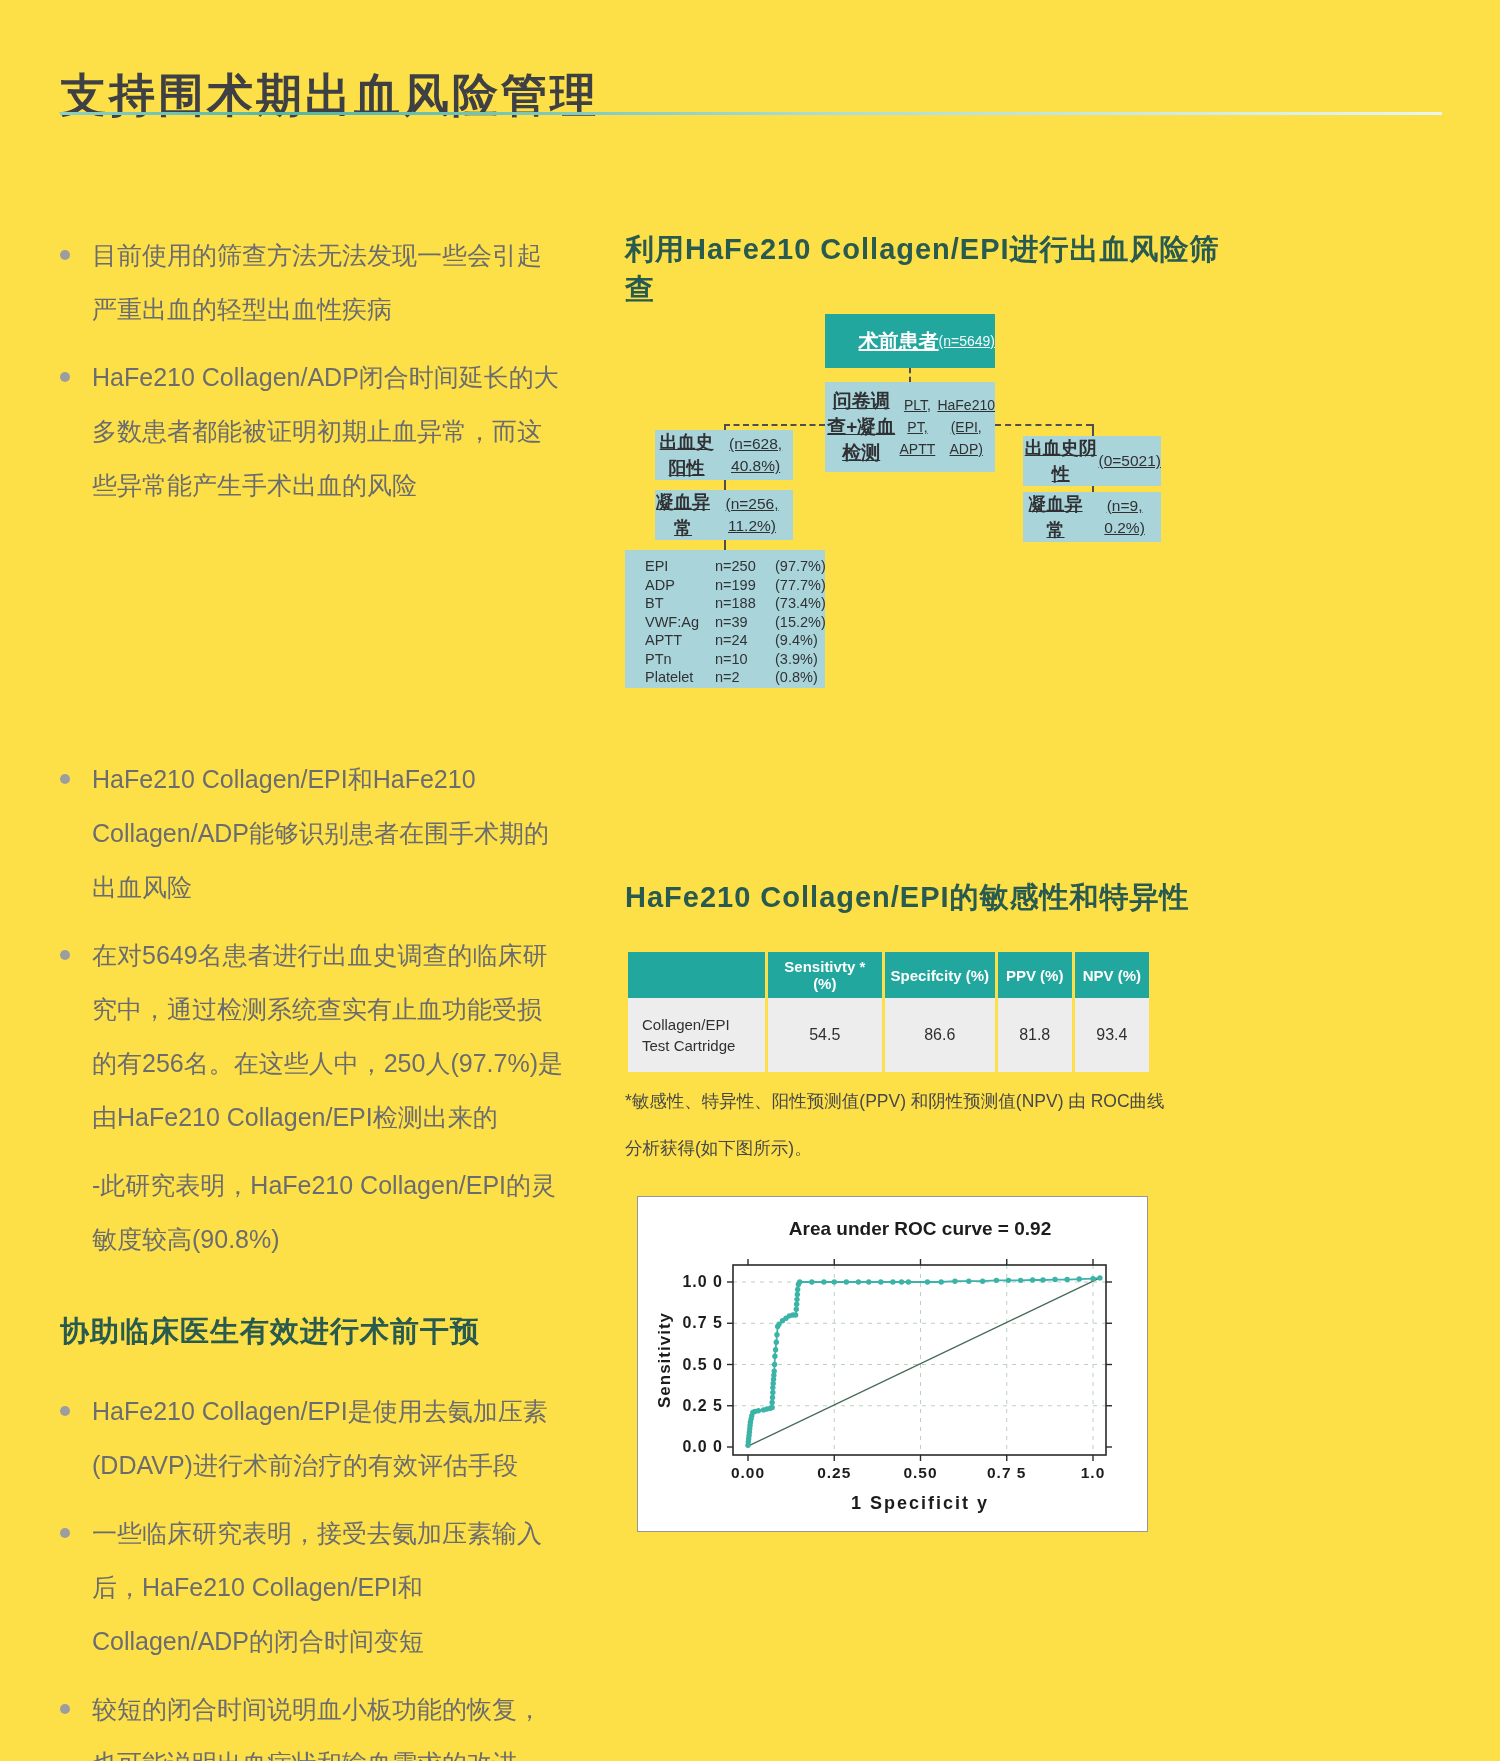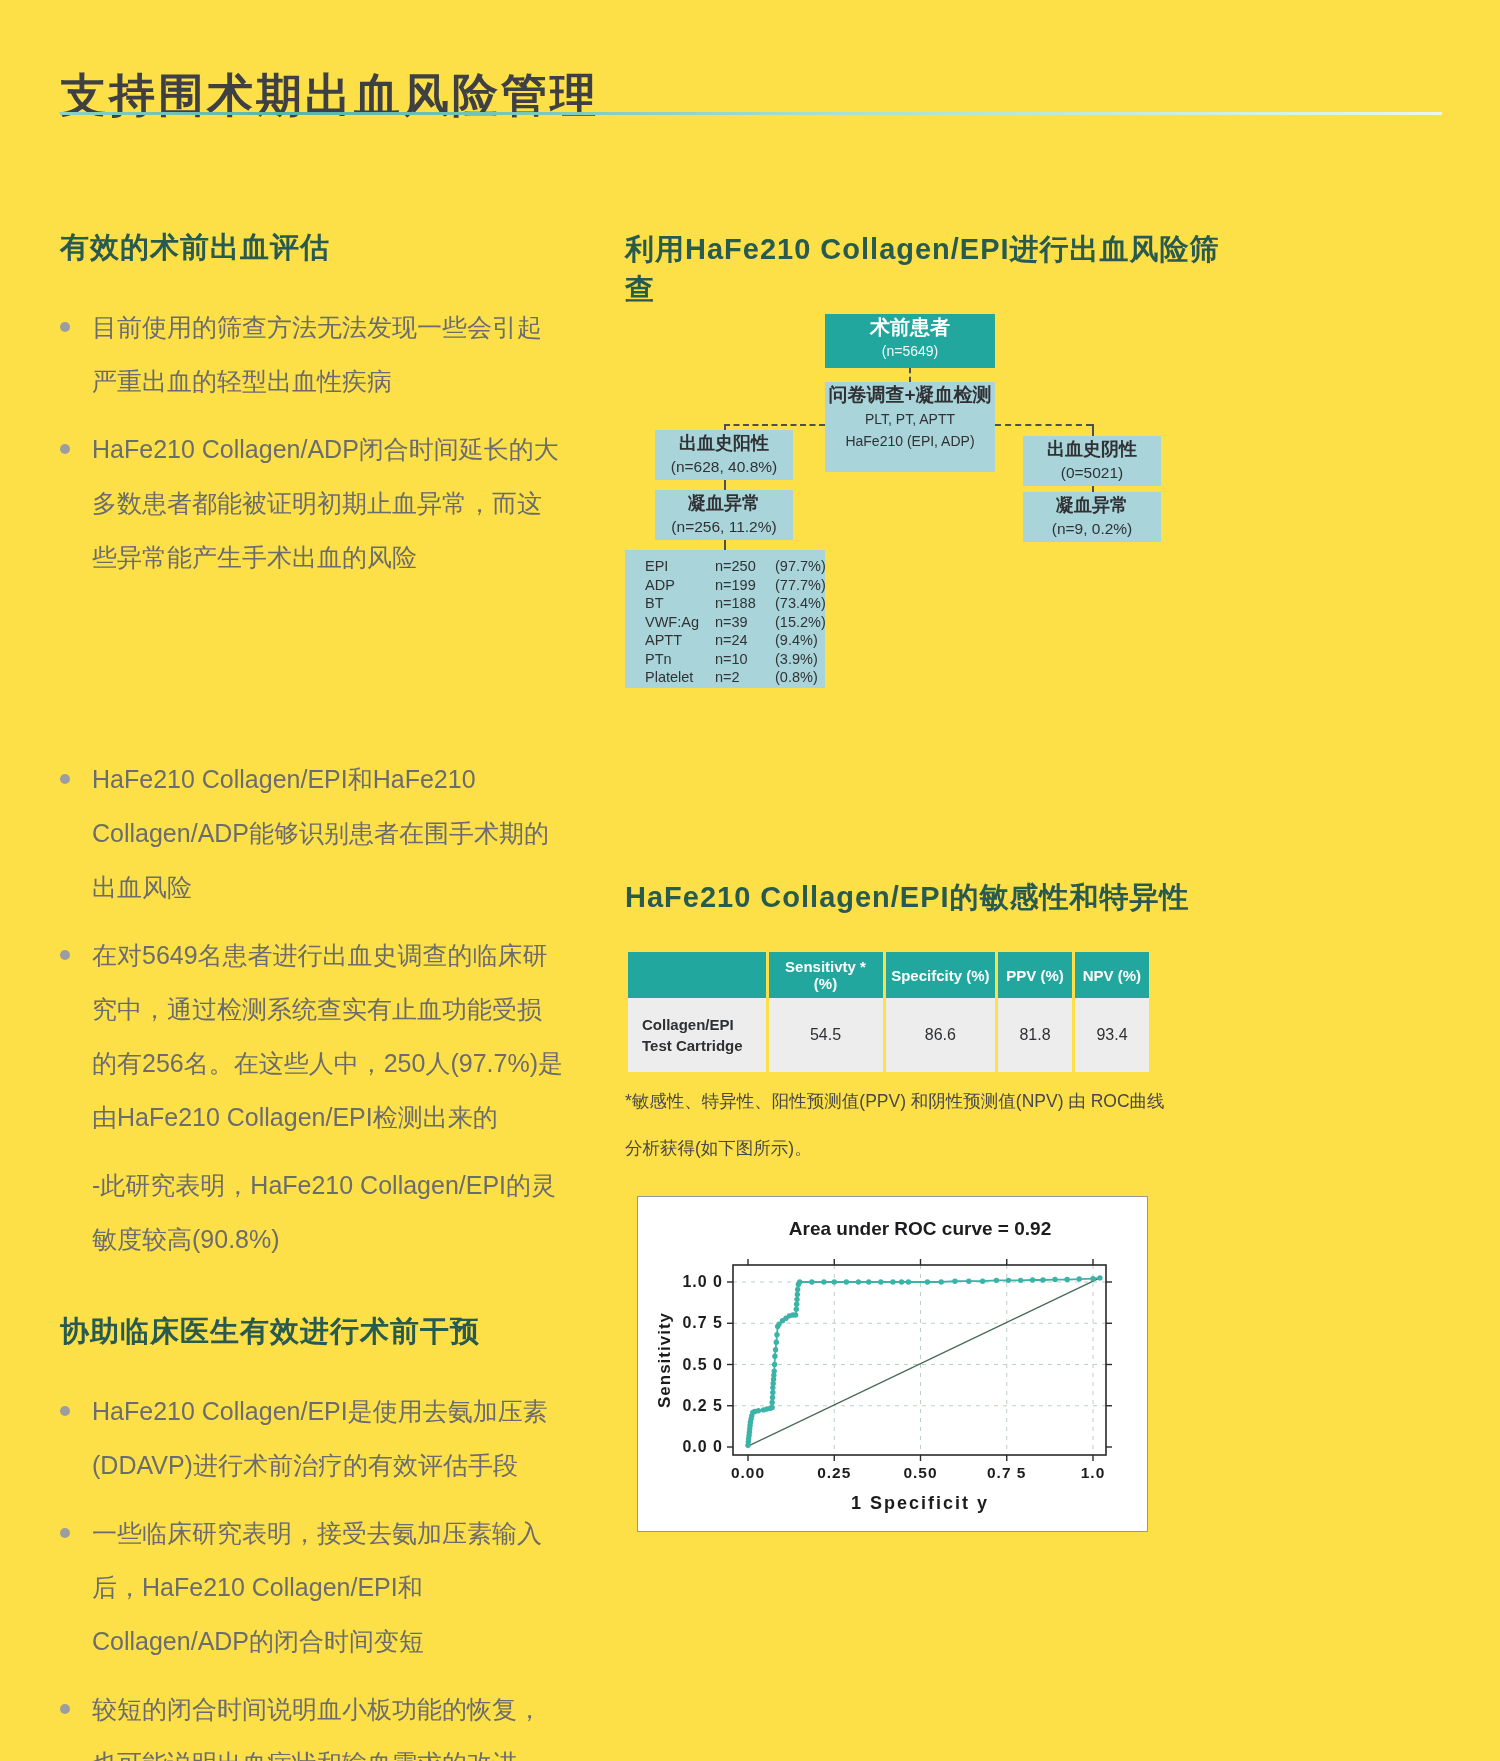"有效的术前出血评估" h2 { html: <h2>有效的术前出血评估</h2> -> none }
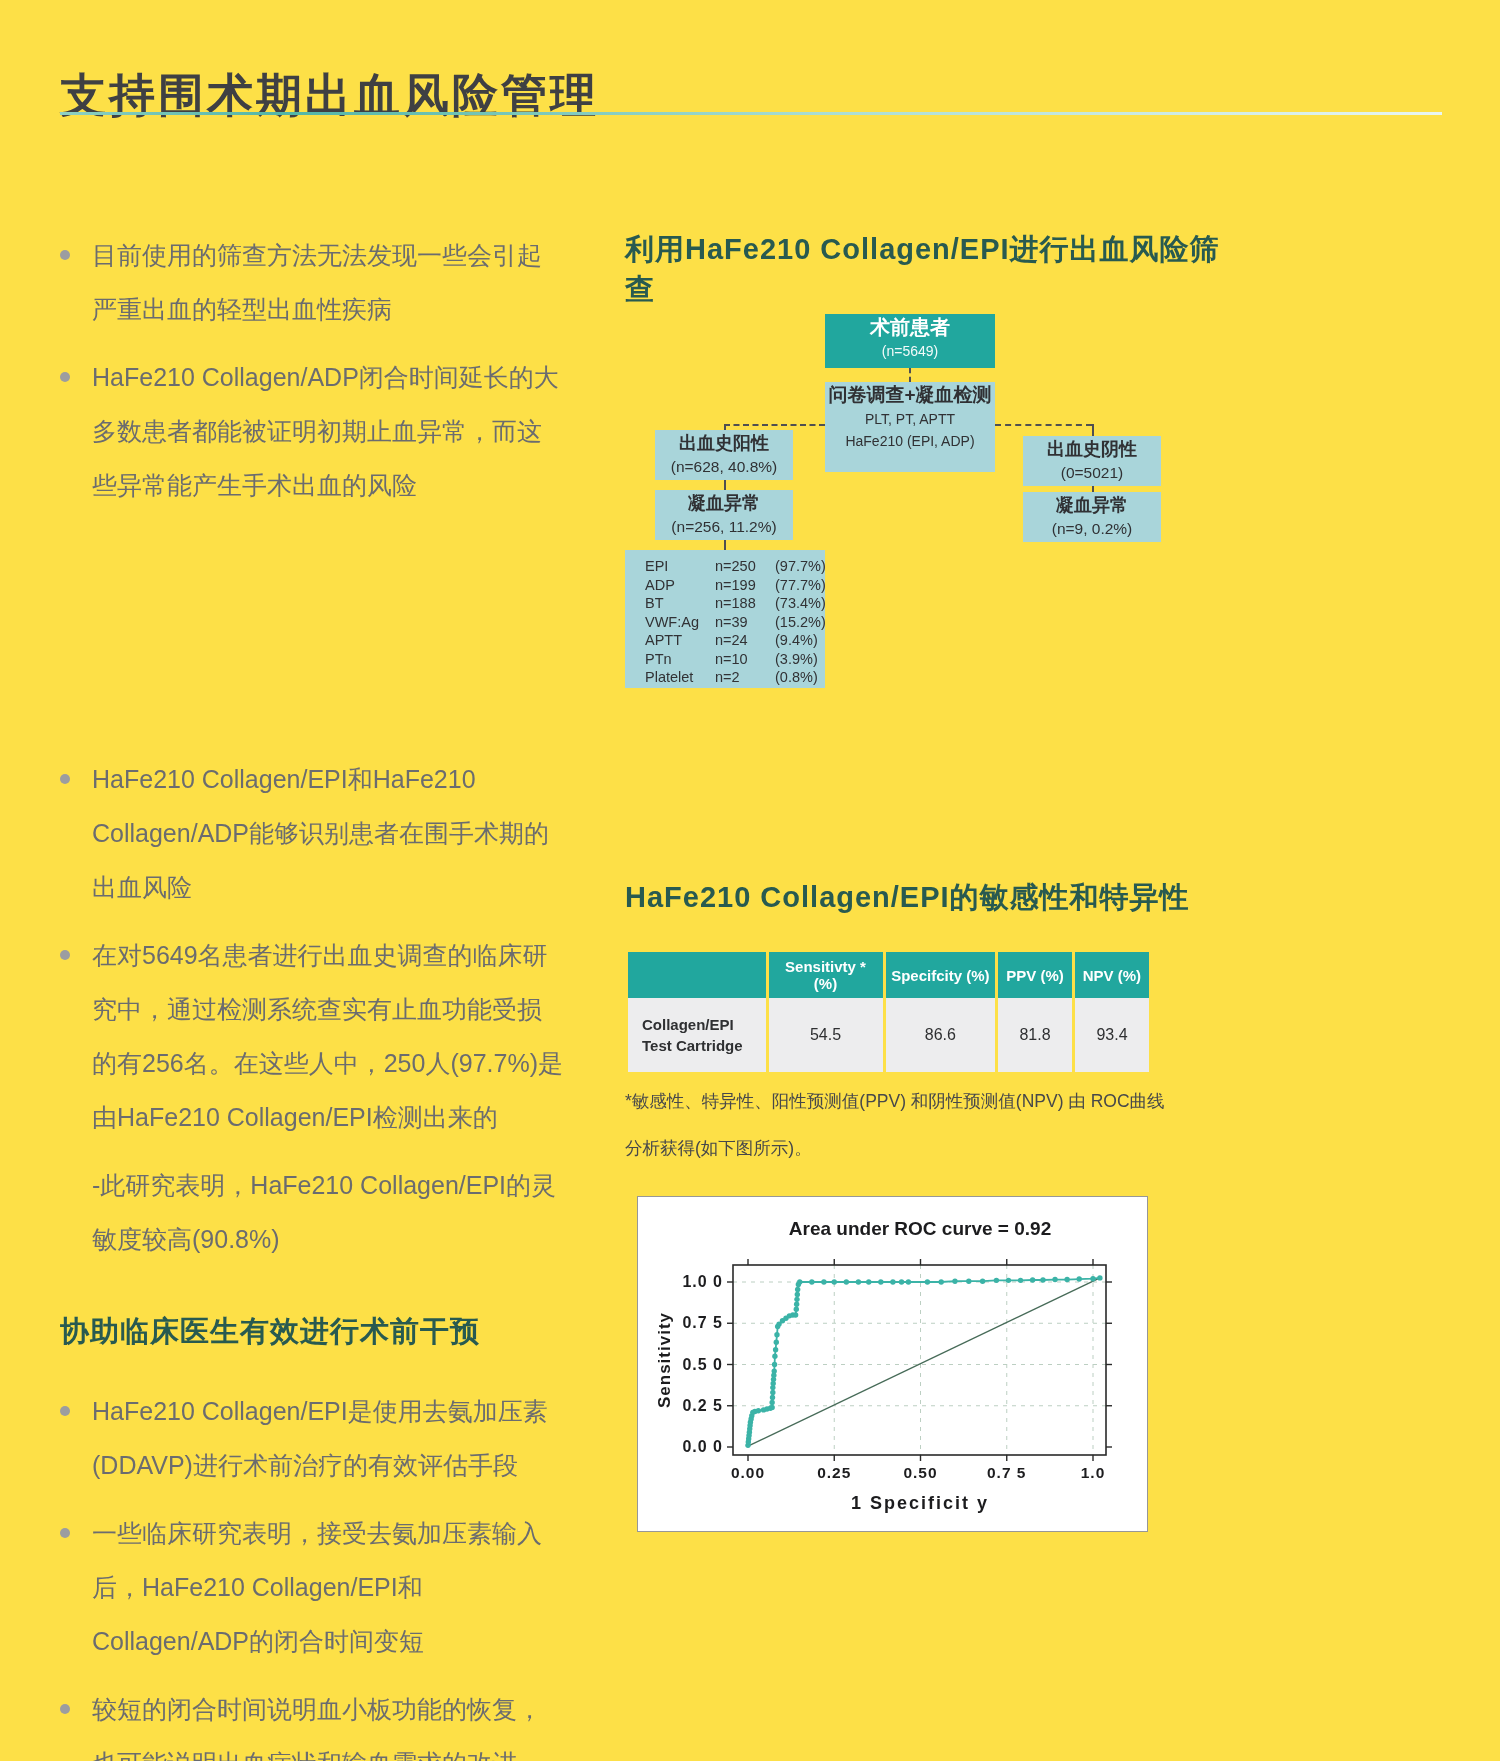"术前患者" .fbox { flex-direction: column -> none; justify-content: flex-start -> flex-end; text-decoration: none -> underline }
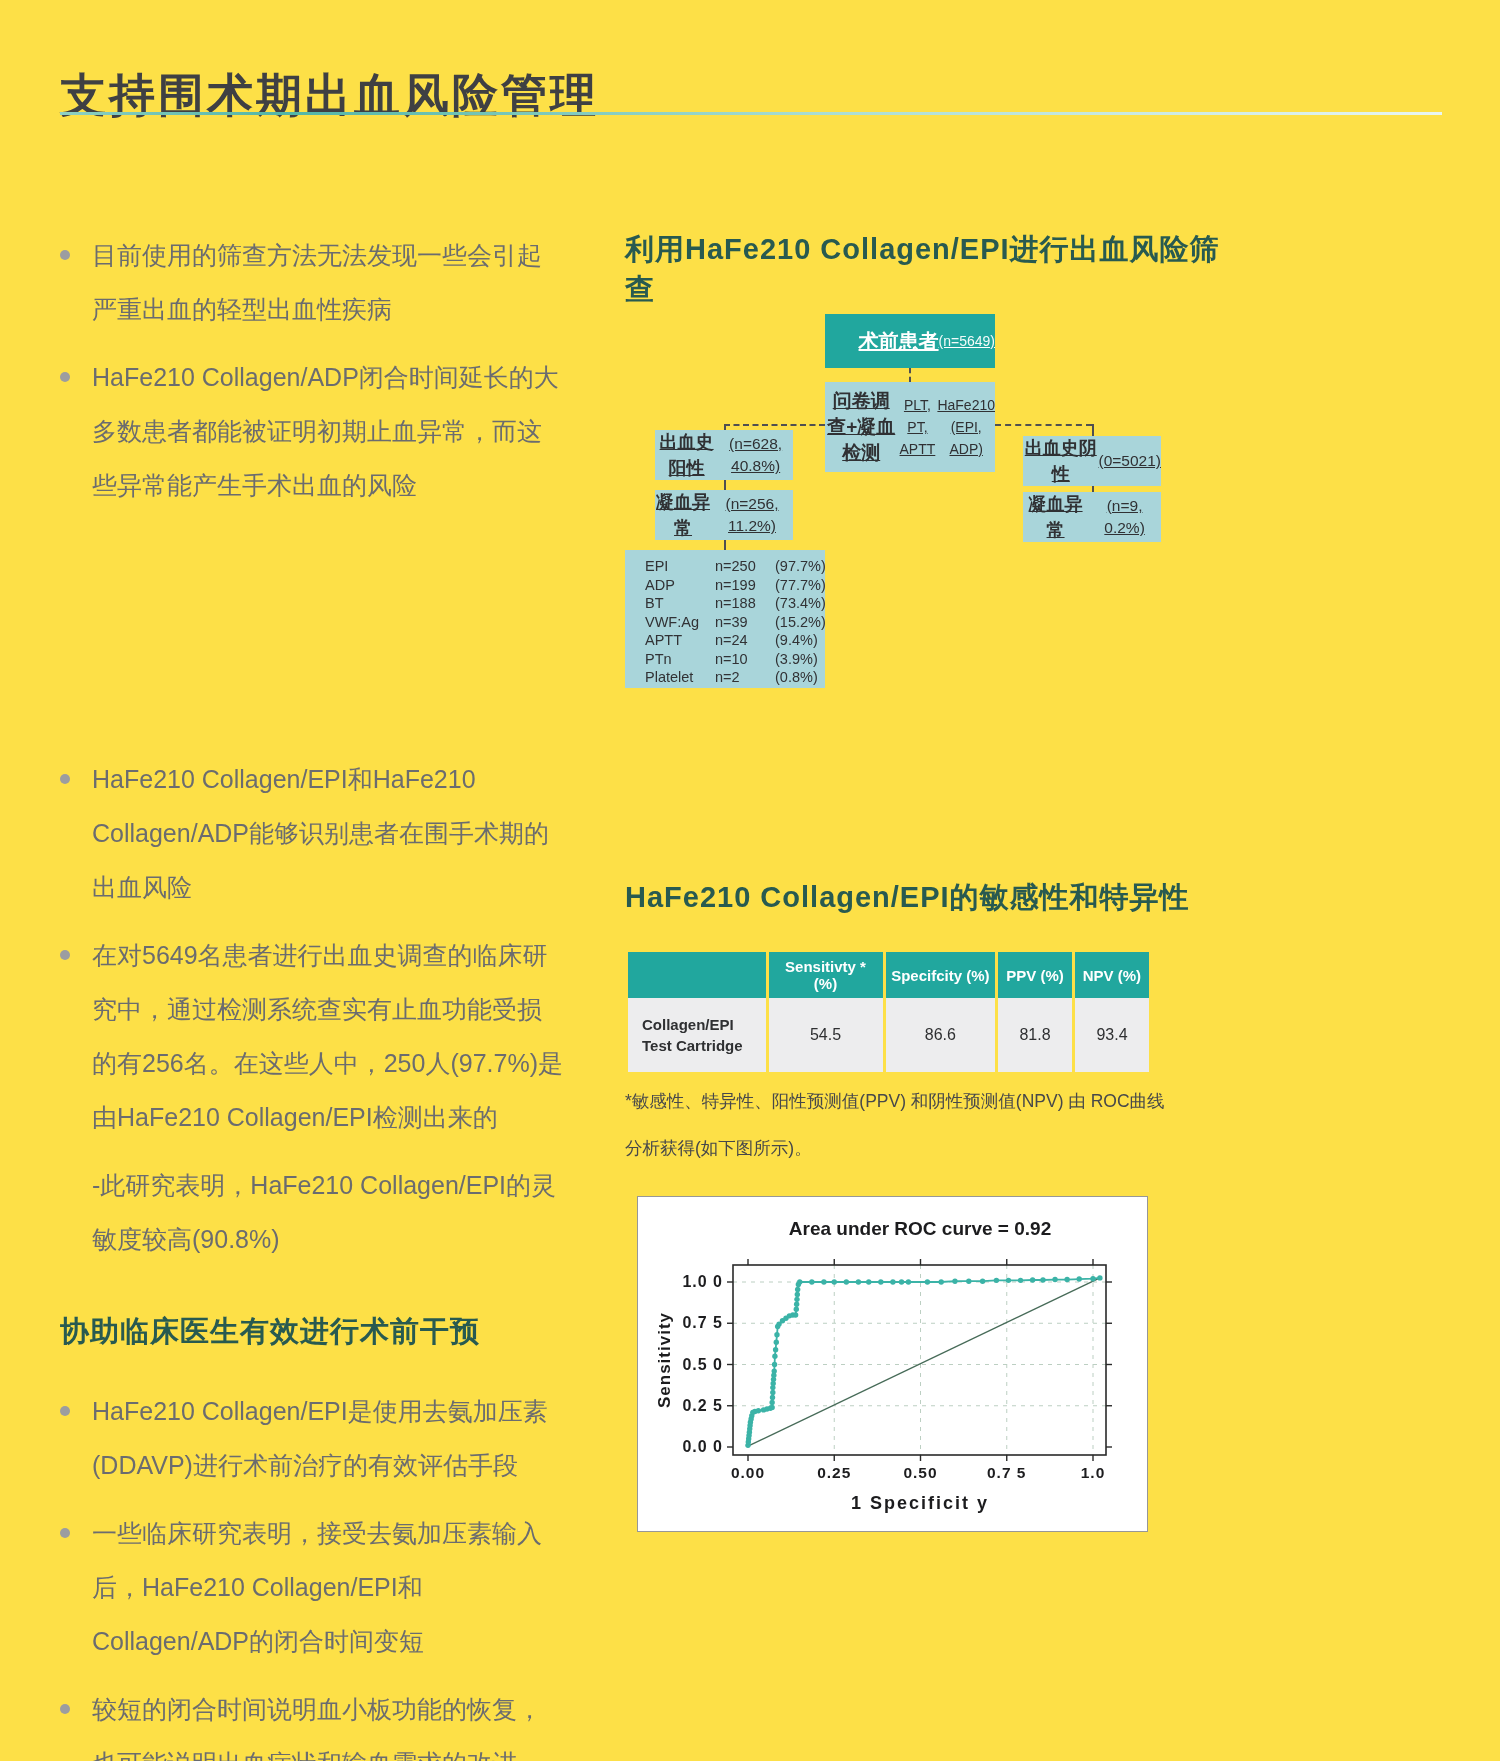"Collagen/EPI" .stable td.lbl { font-weight: bold -> normal }
